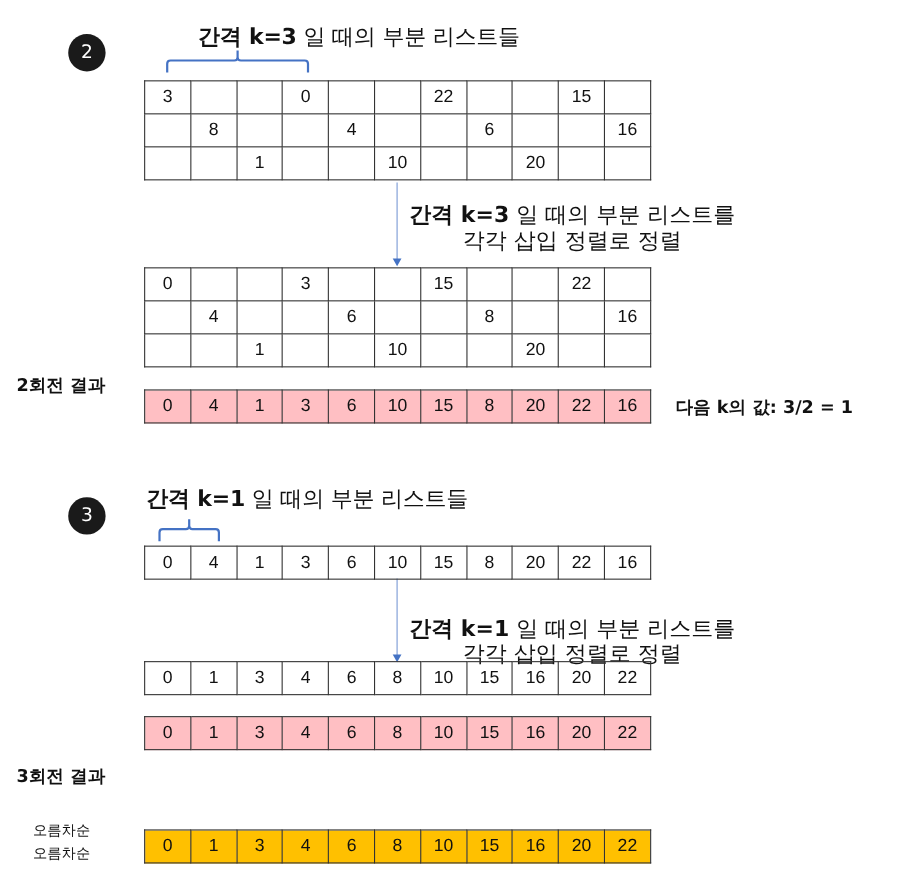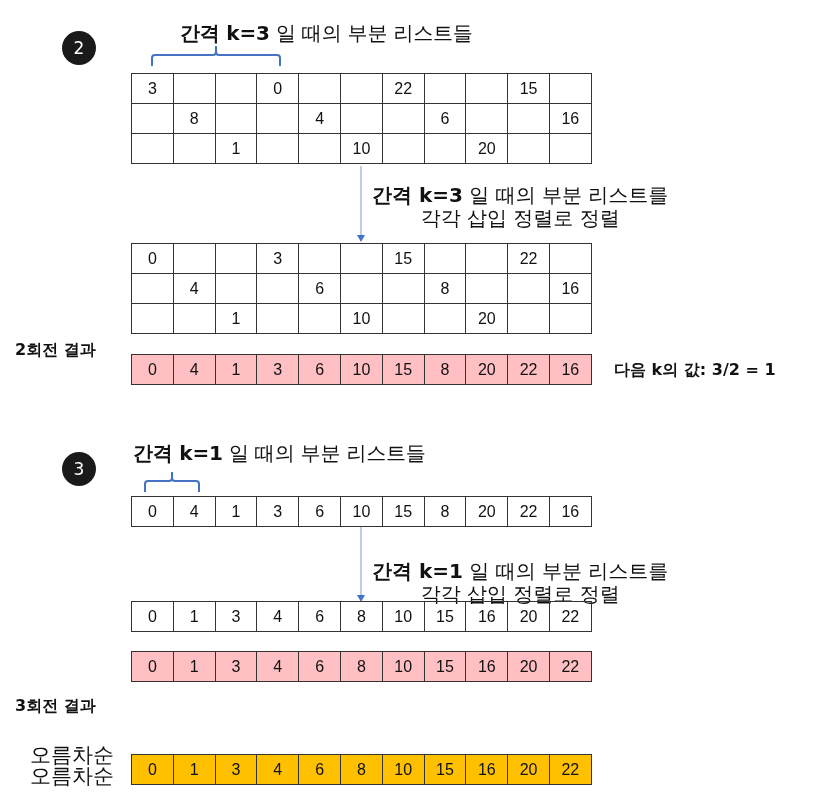"오름차순" .done-label { font-size: 21px -> 13px }
